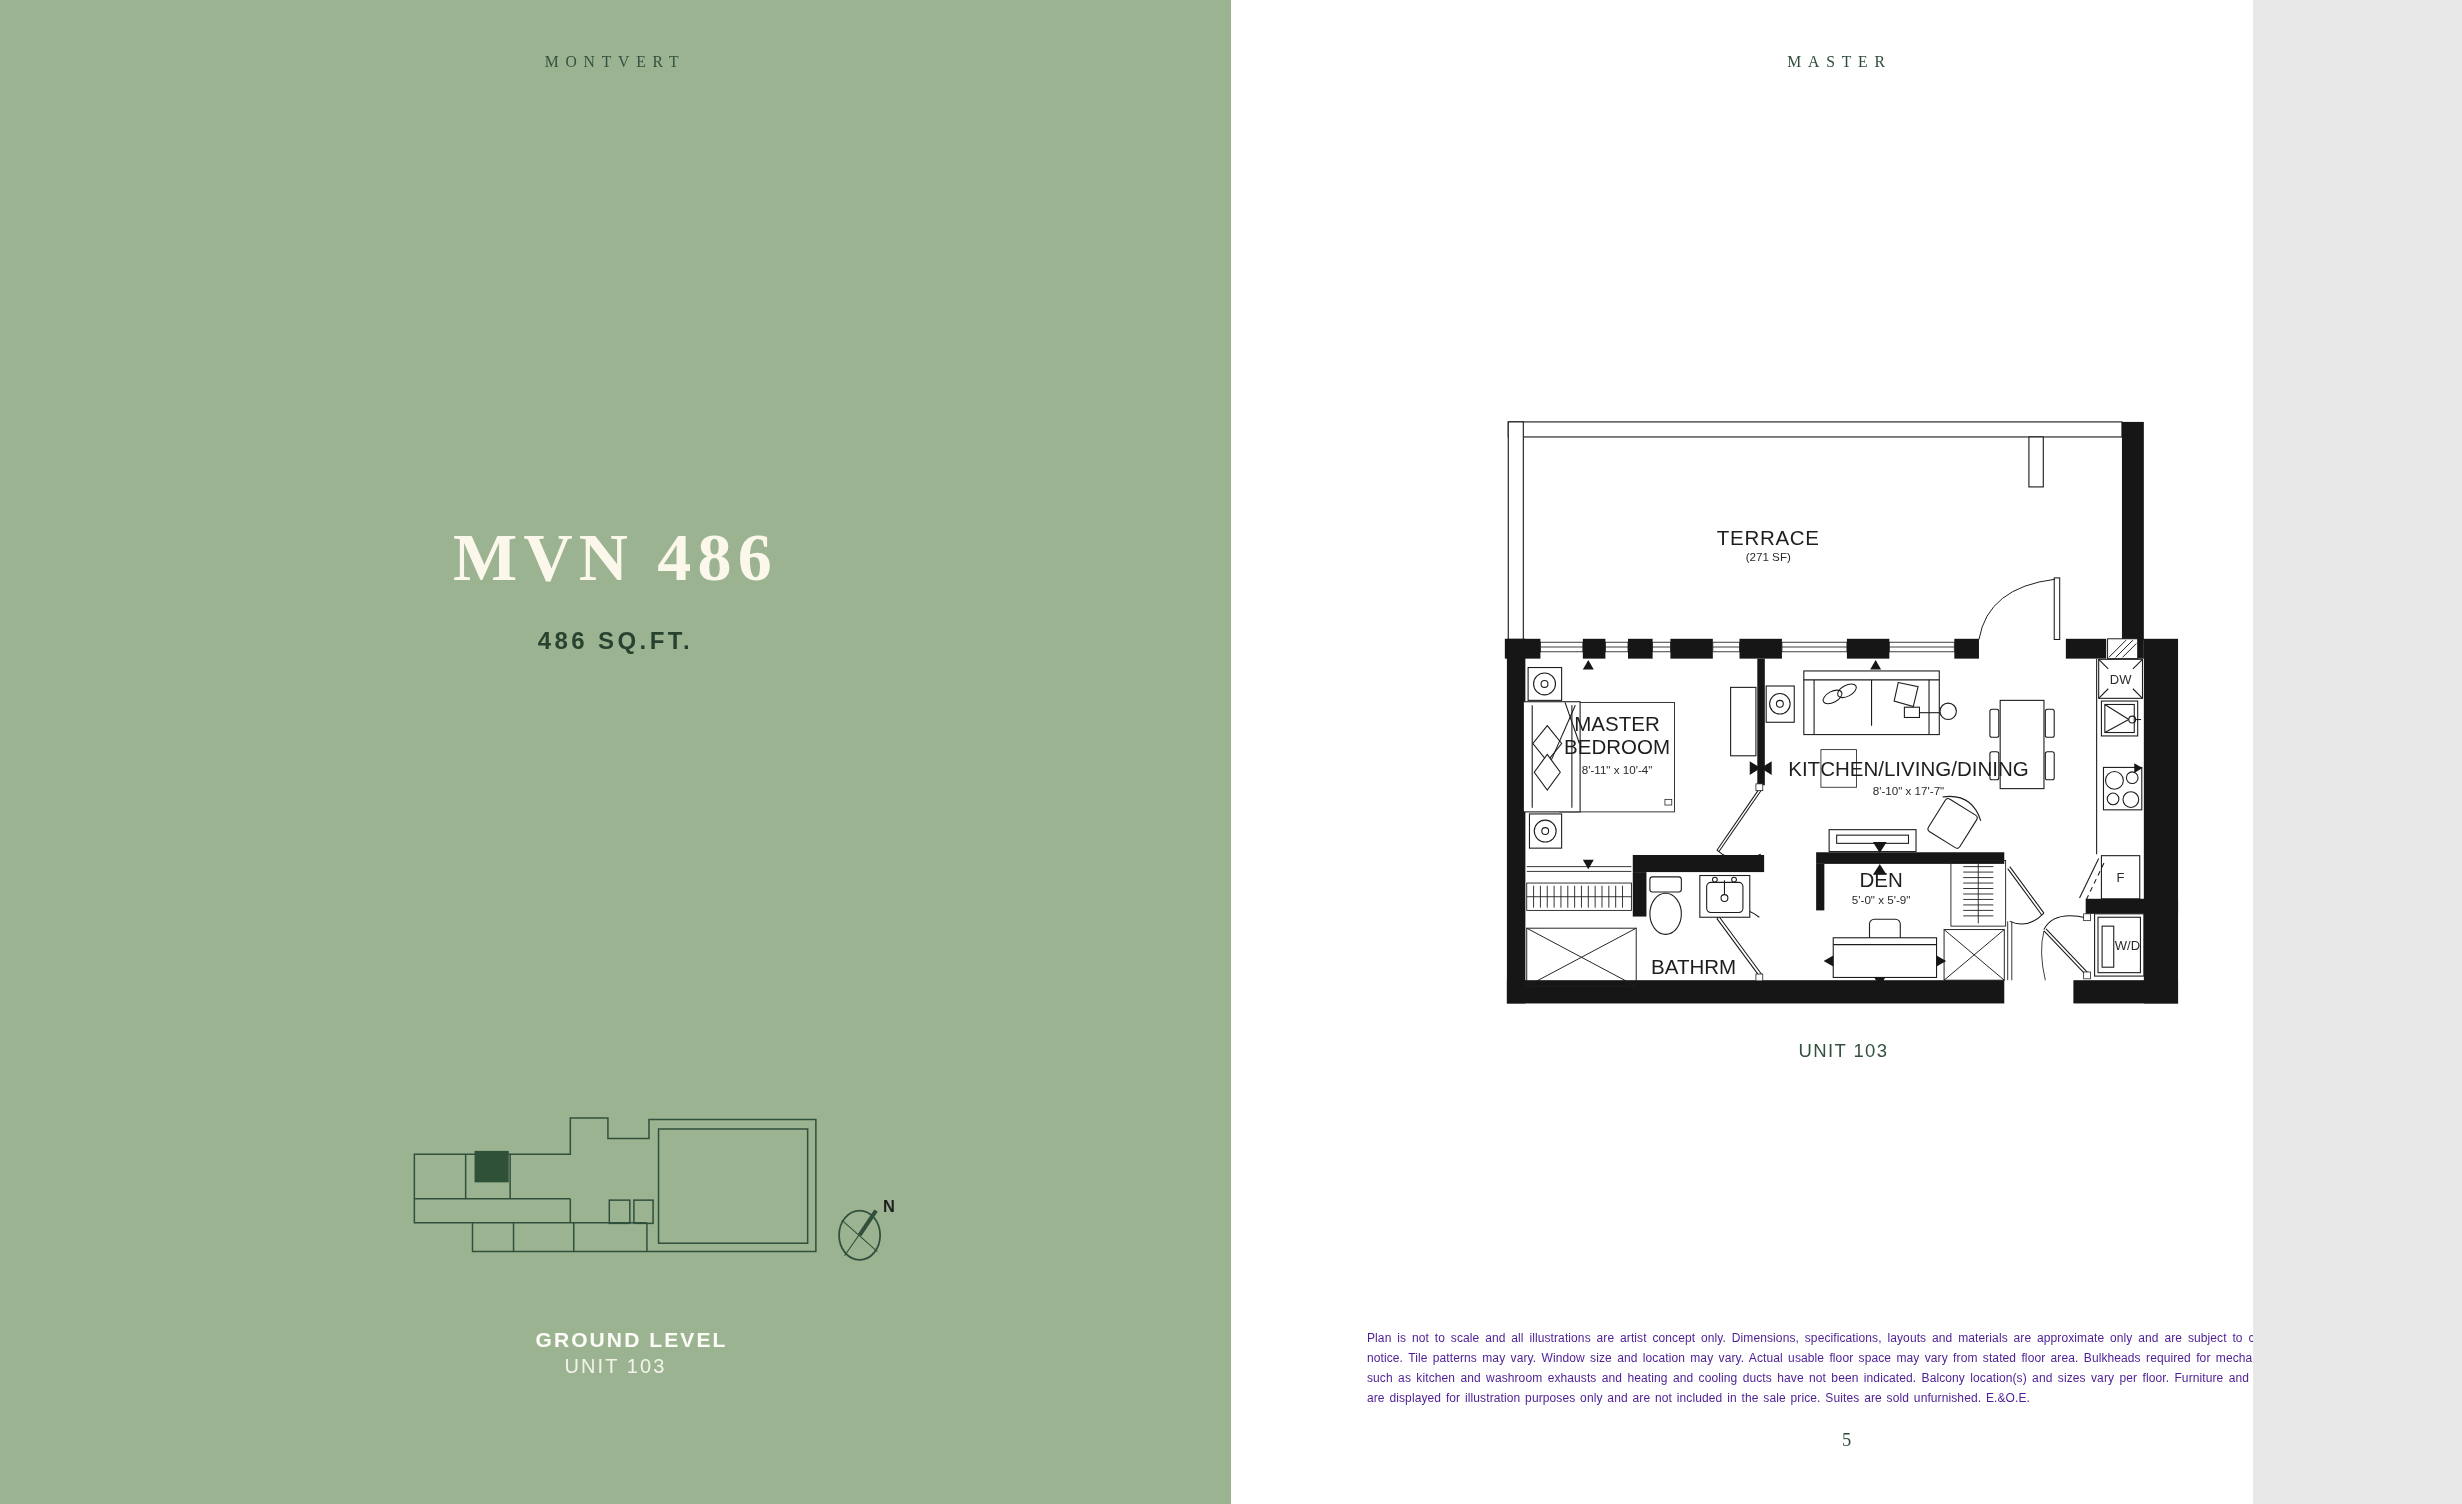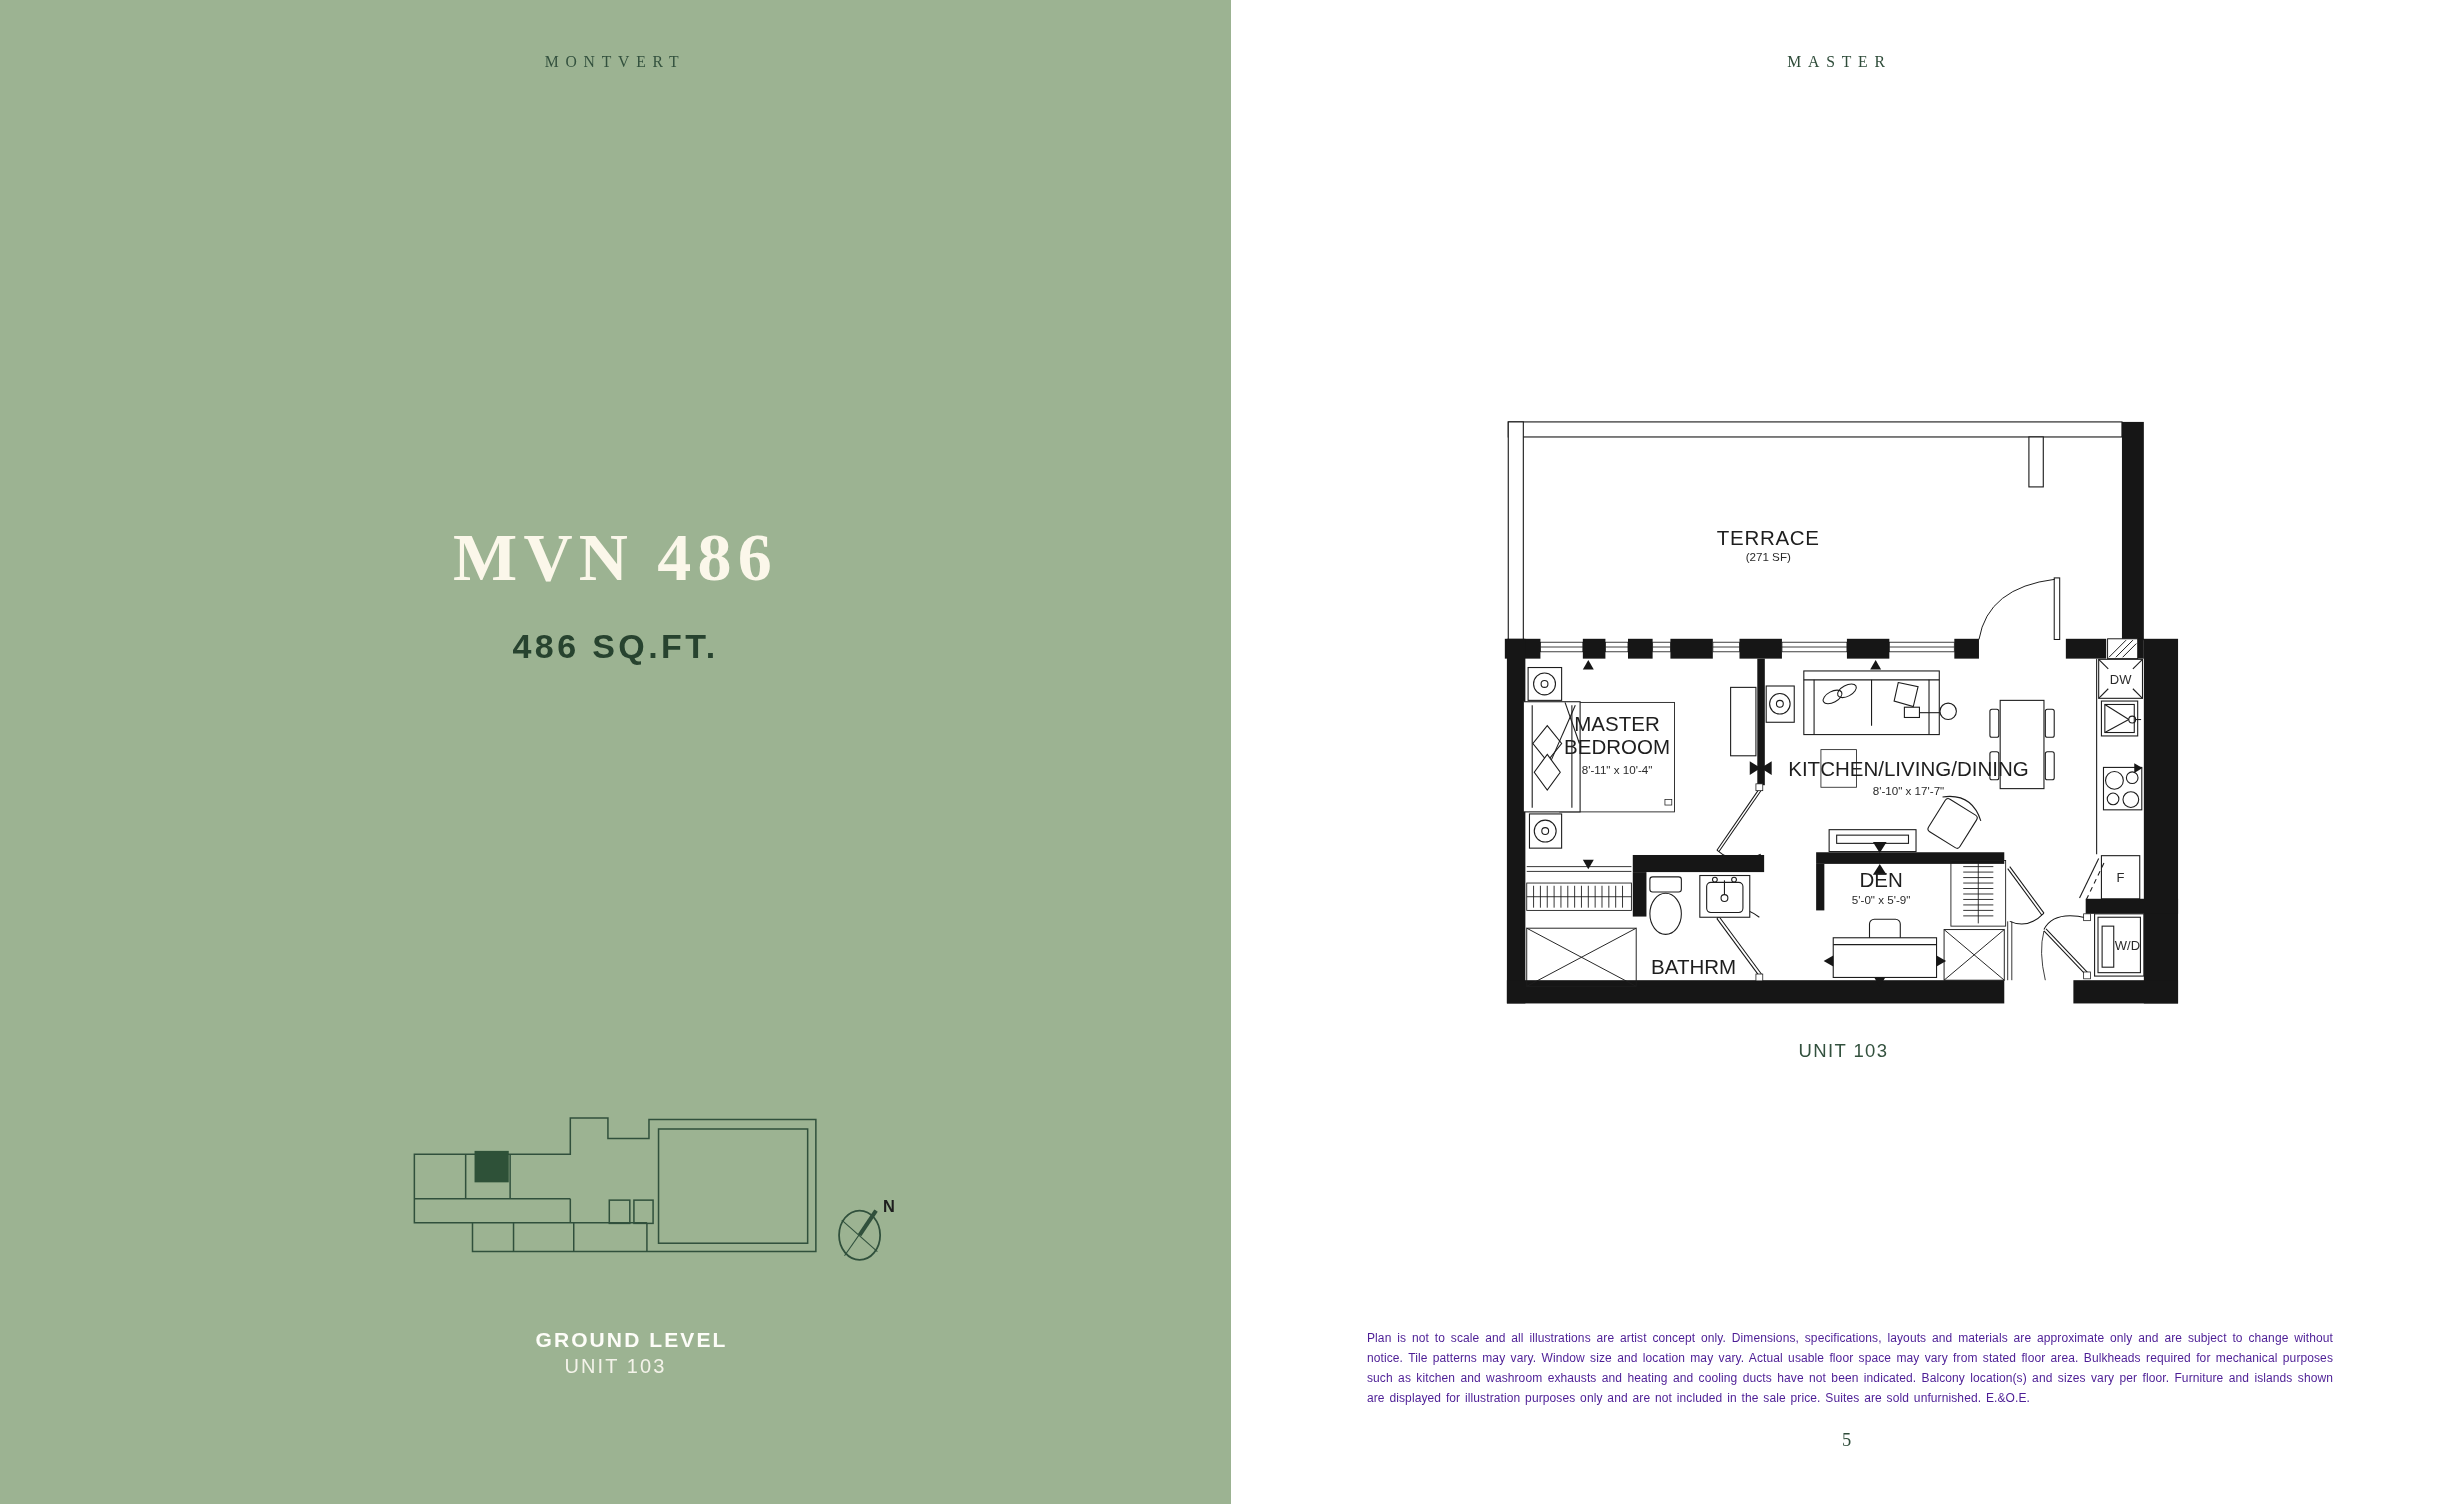"MONTVERT" #page { padding-left: none -> 48px; width: 2462px -> 2205px }
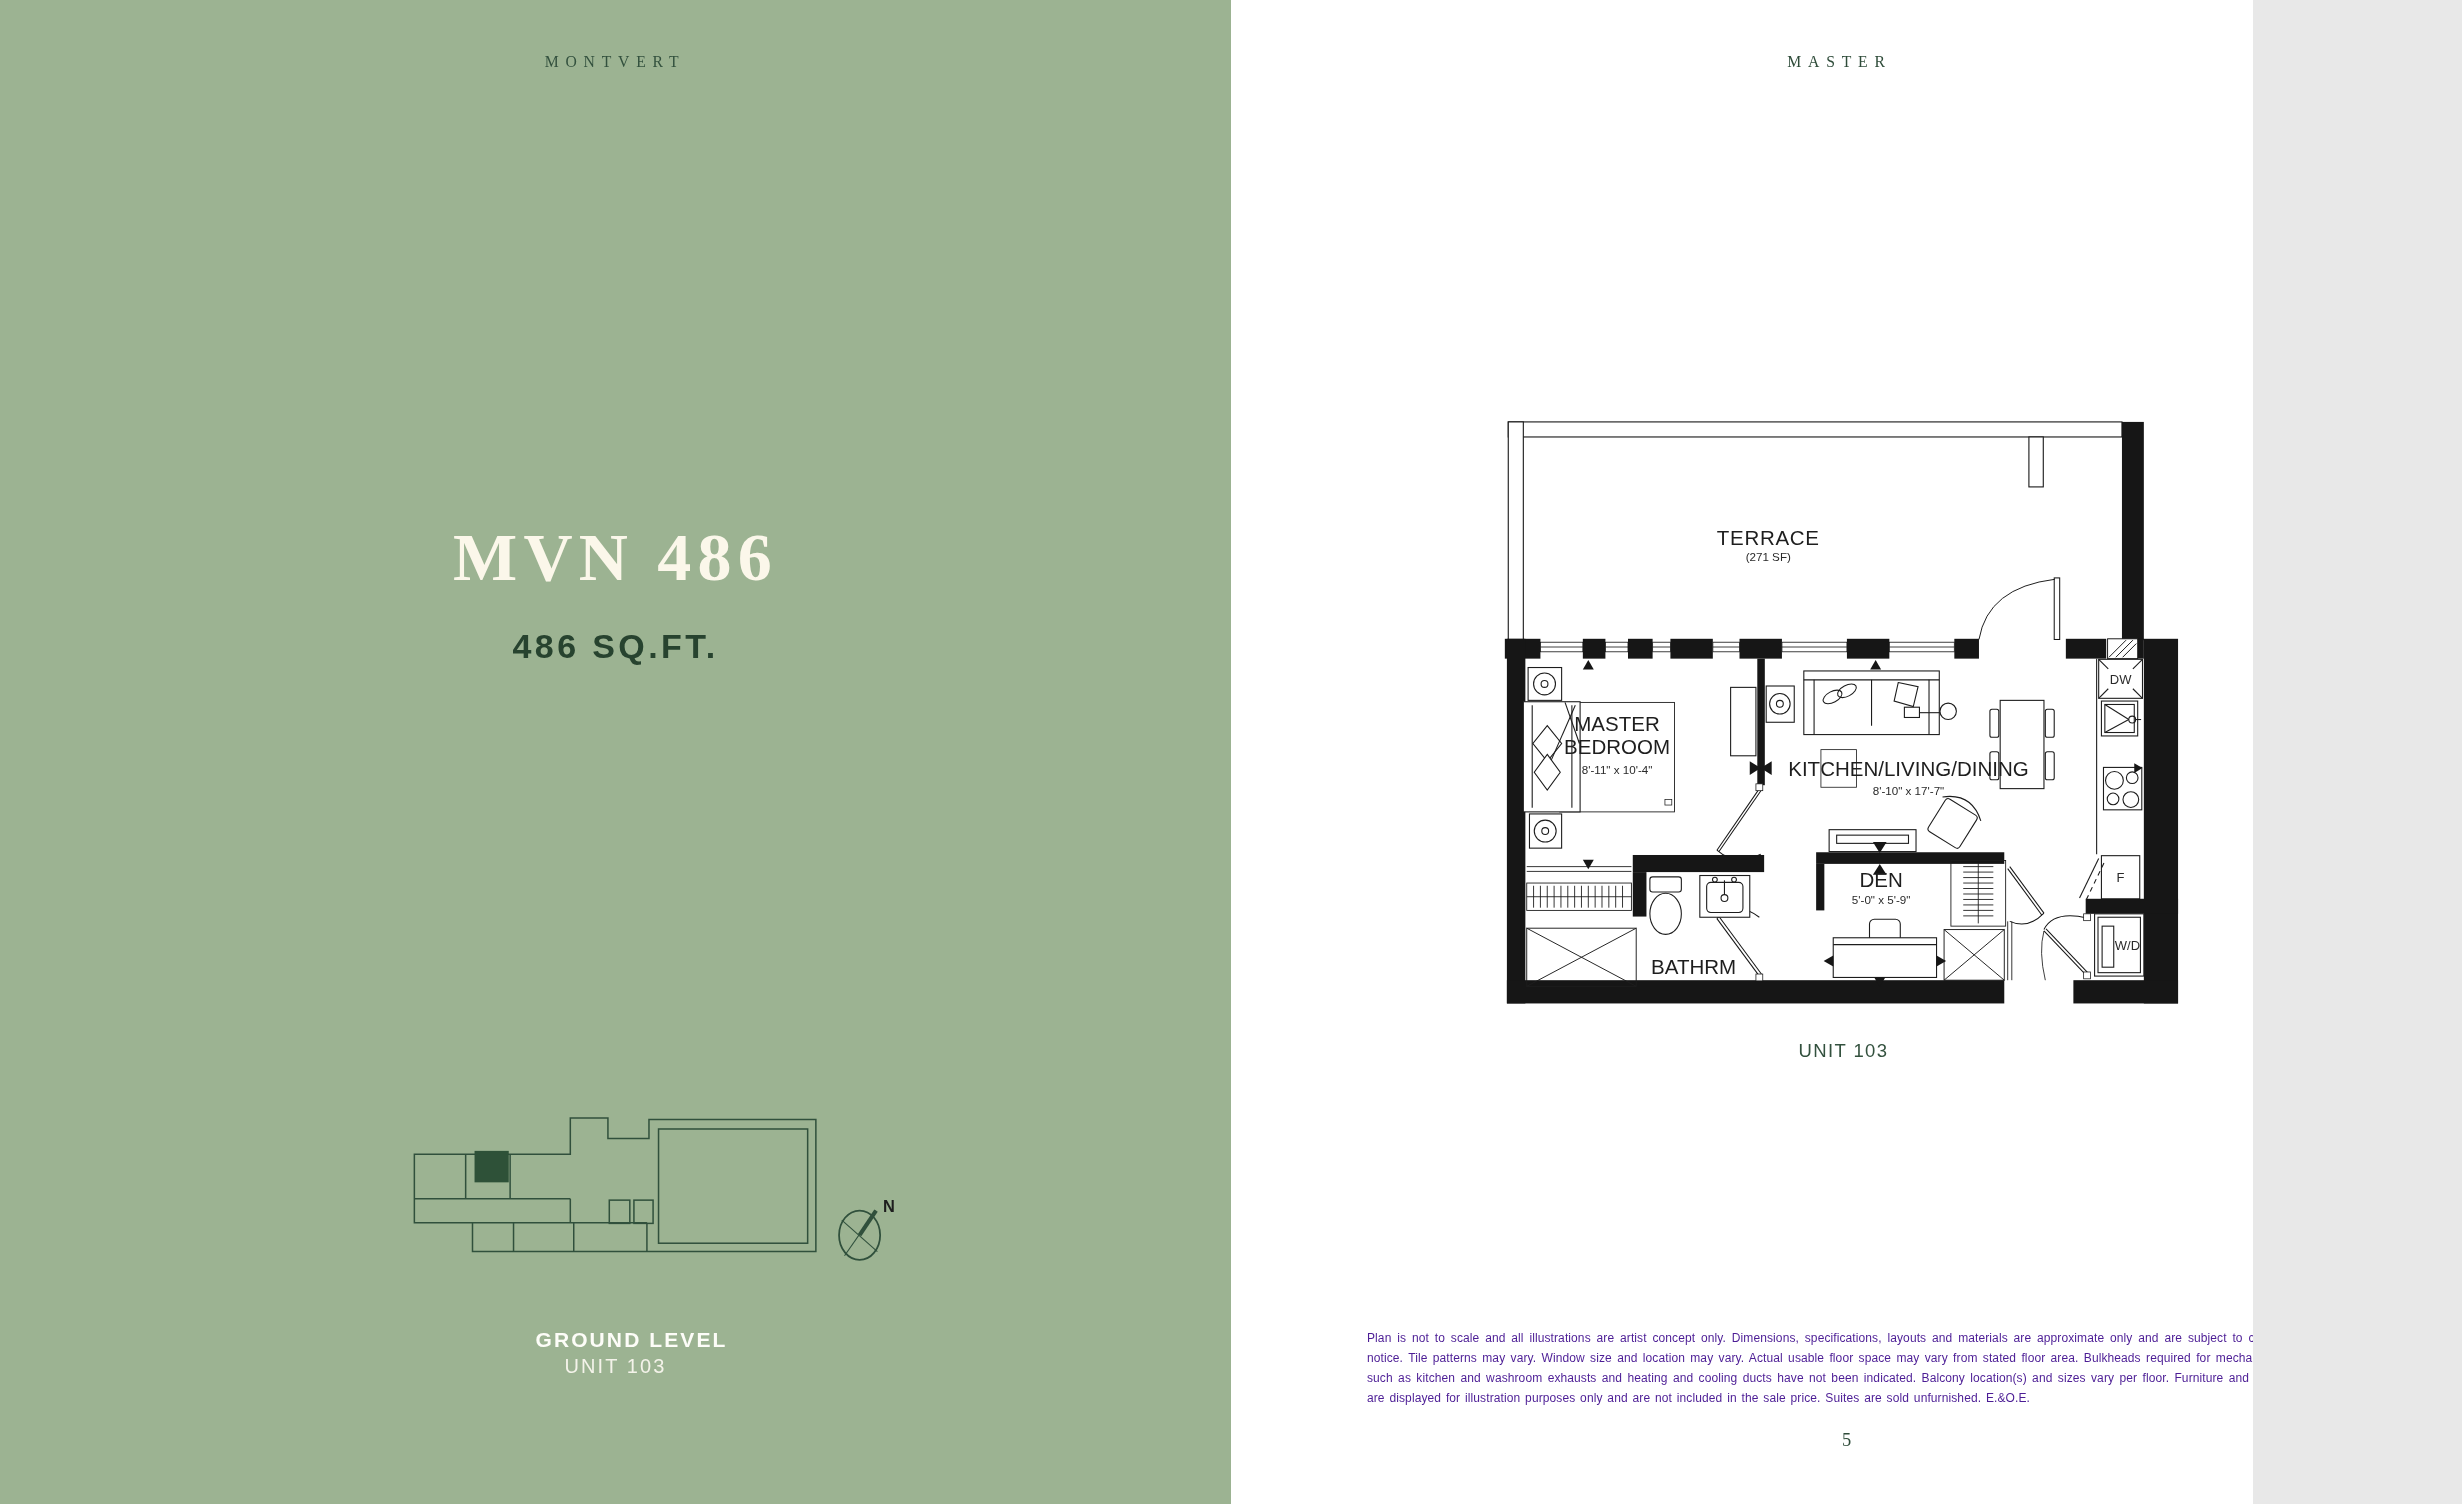"486 SQ.FT." #area-headline { font-size: 34px -> 24px }
